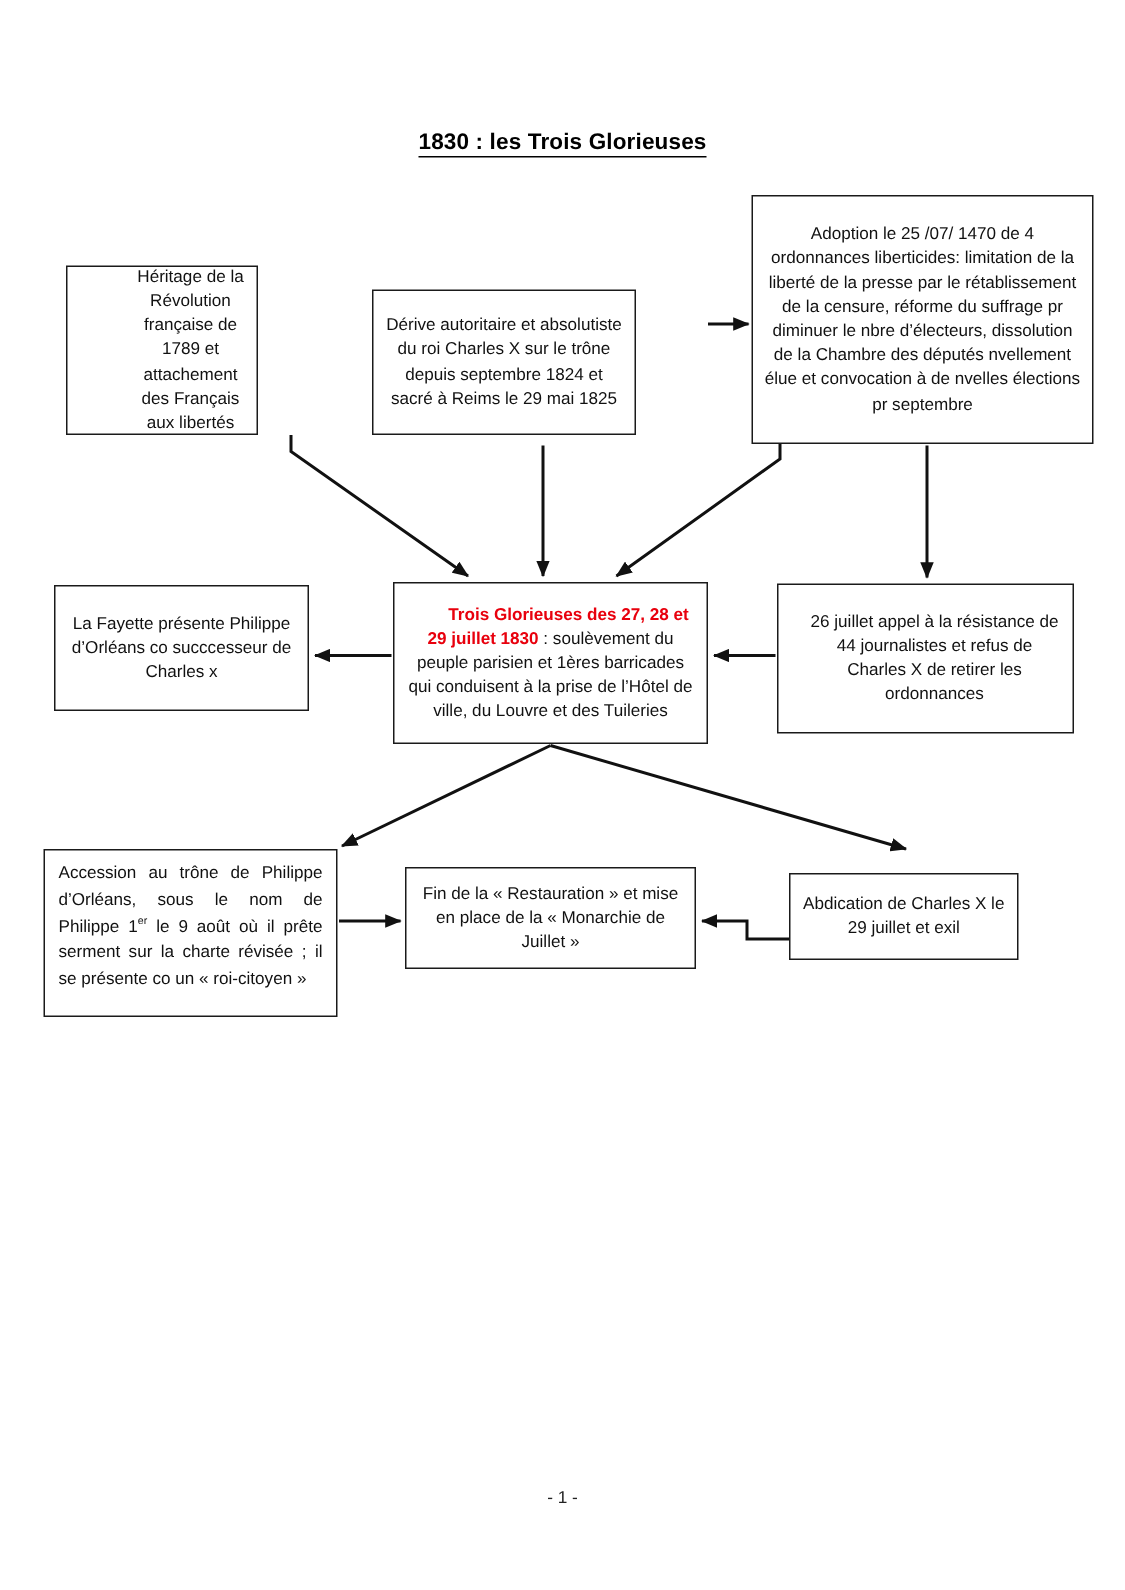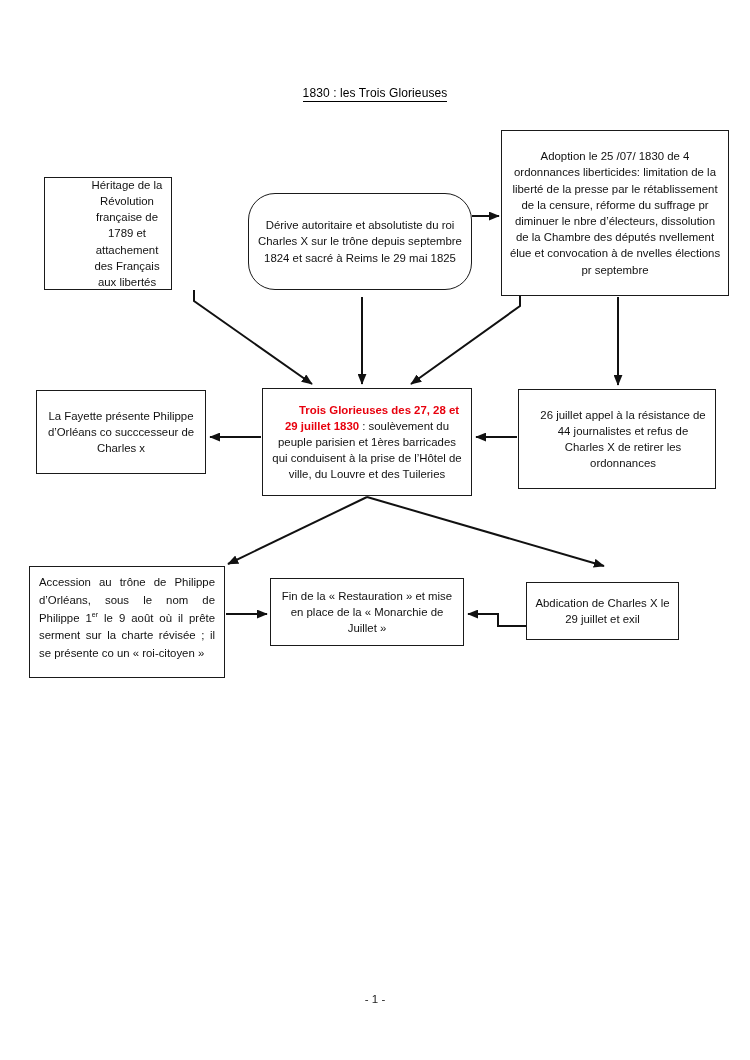"1830 : les Trois Glorieuses" .title { font-size: 12px -> 15px; font-weight: normal -> bold }
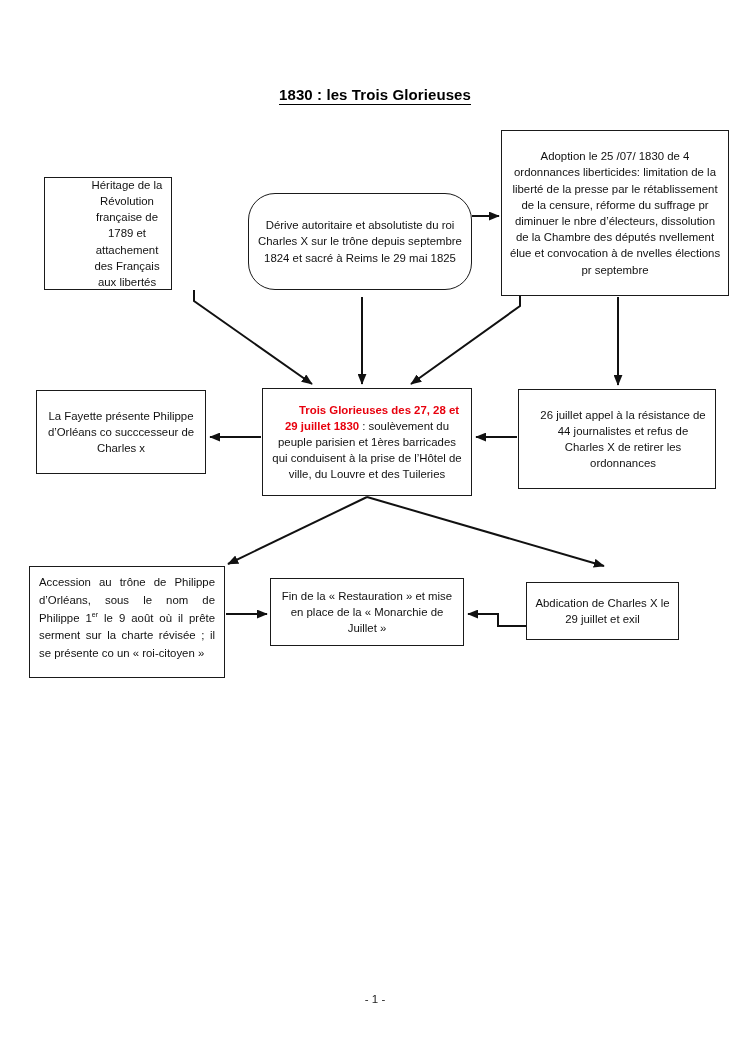"Adoption le 25 /07/ 1830" div.inner { text: 1830 -> 1470 }
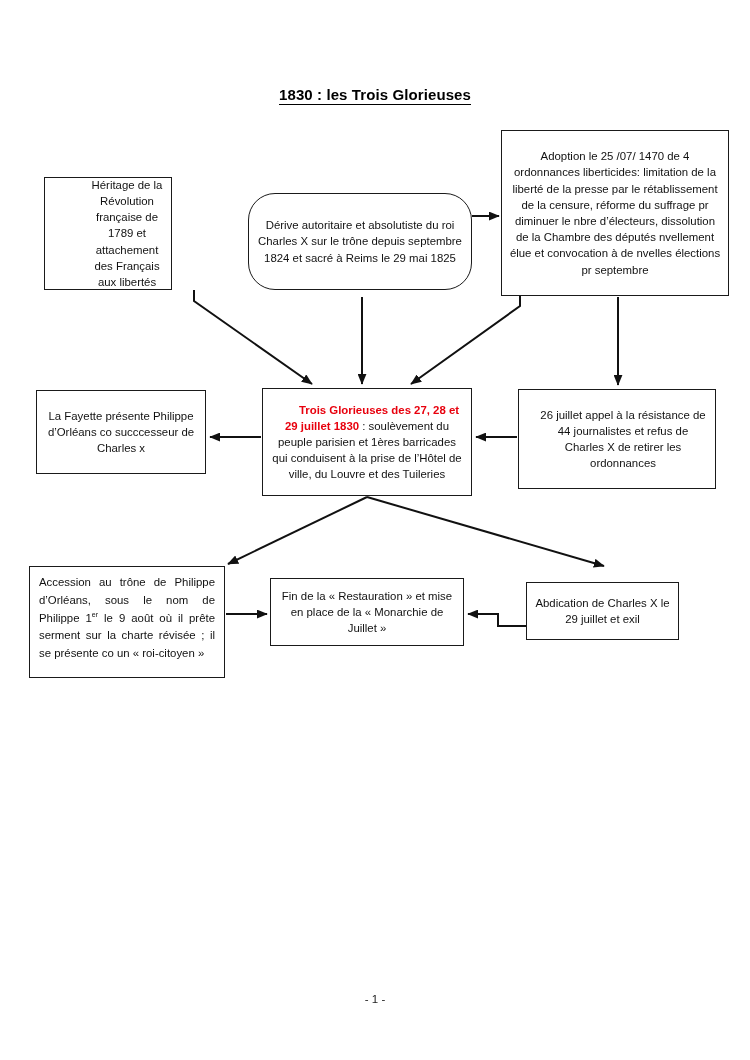"Dérive autoritaire et absolutiste du" #node-derive { border-radius: 27px -> none; width: 224px -> 176px }
